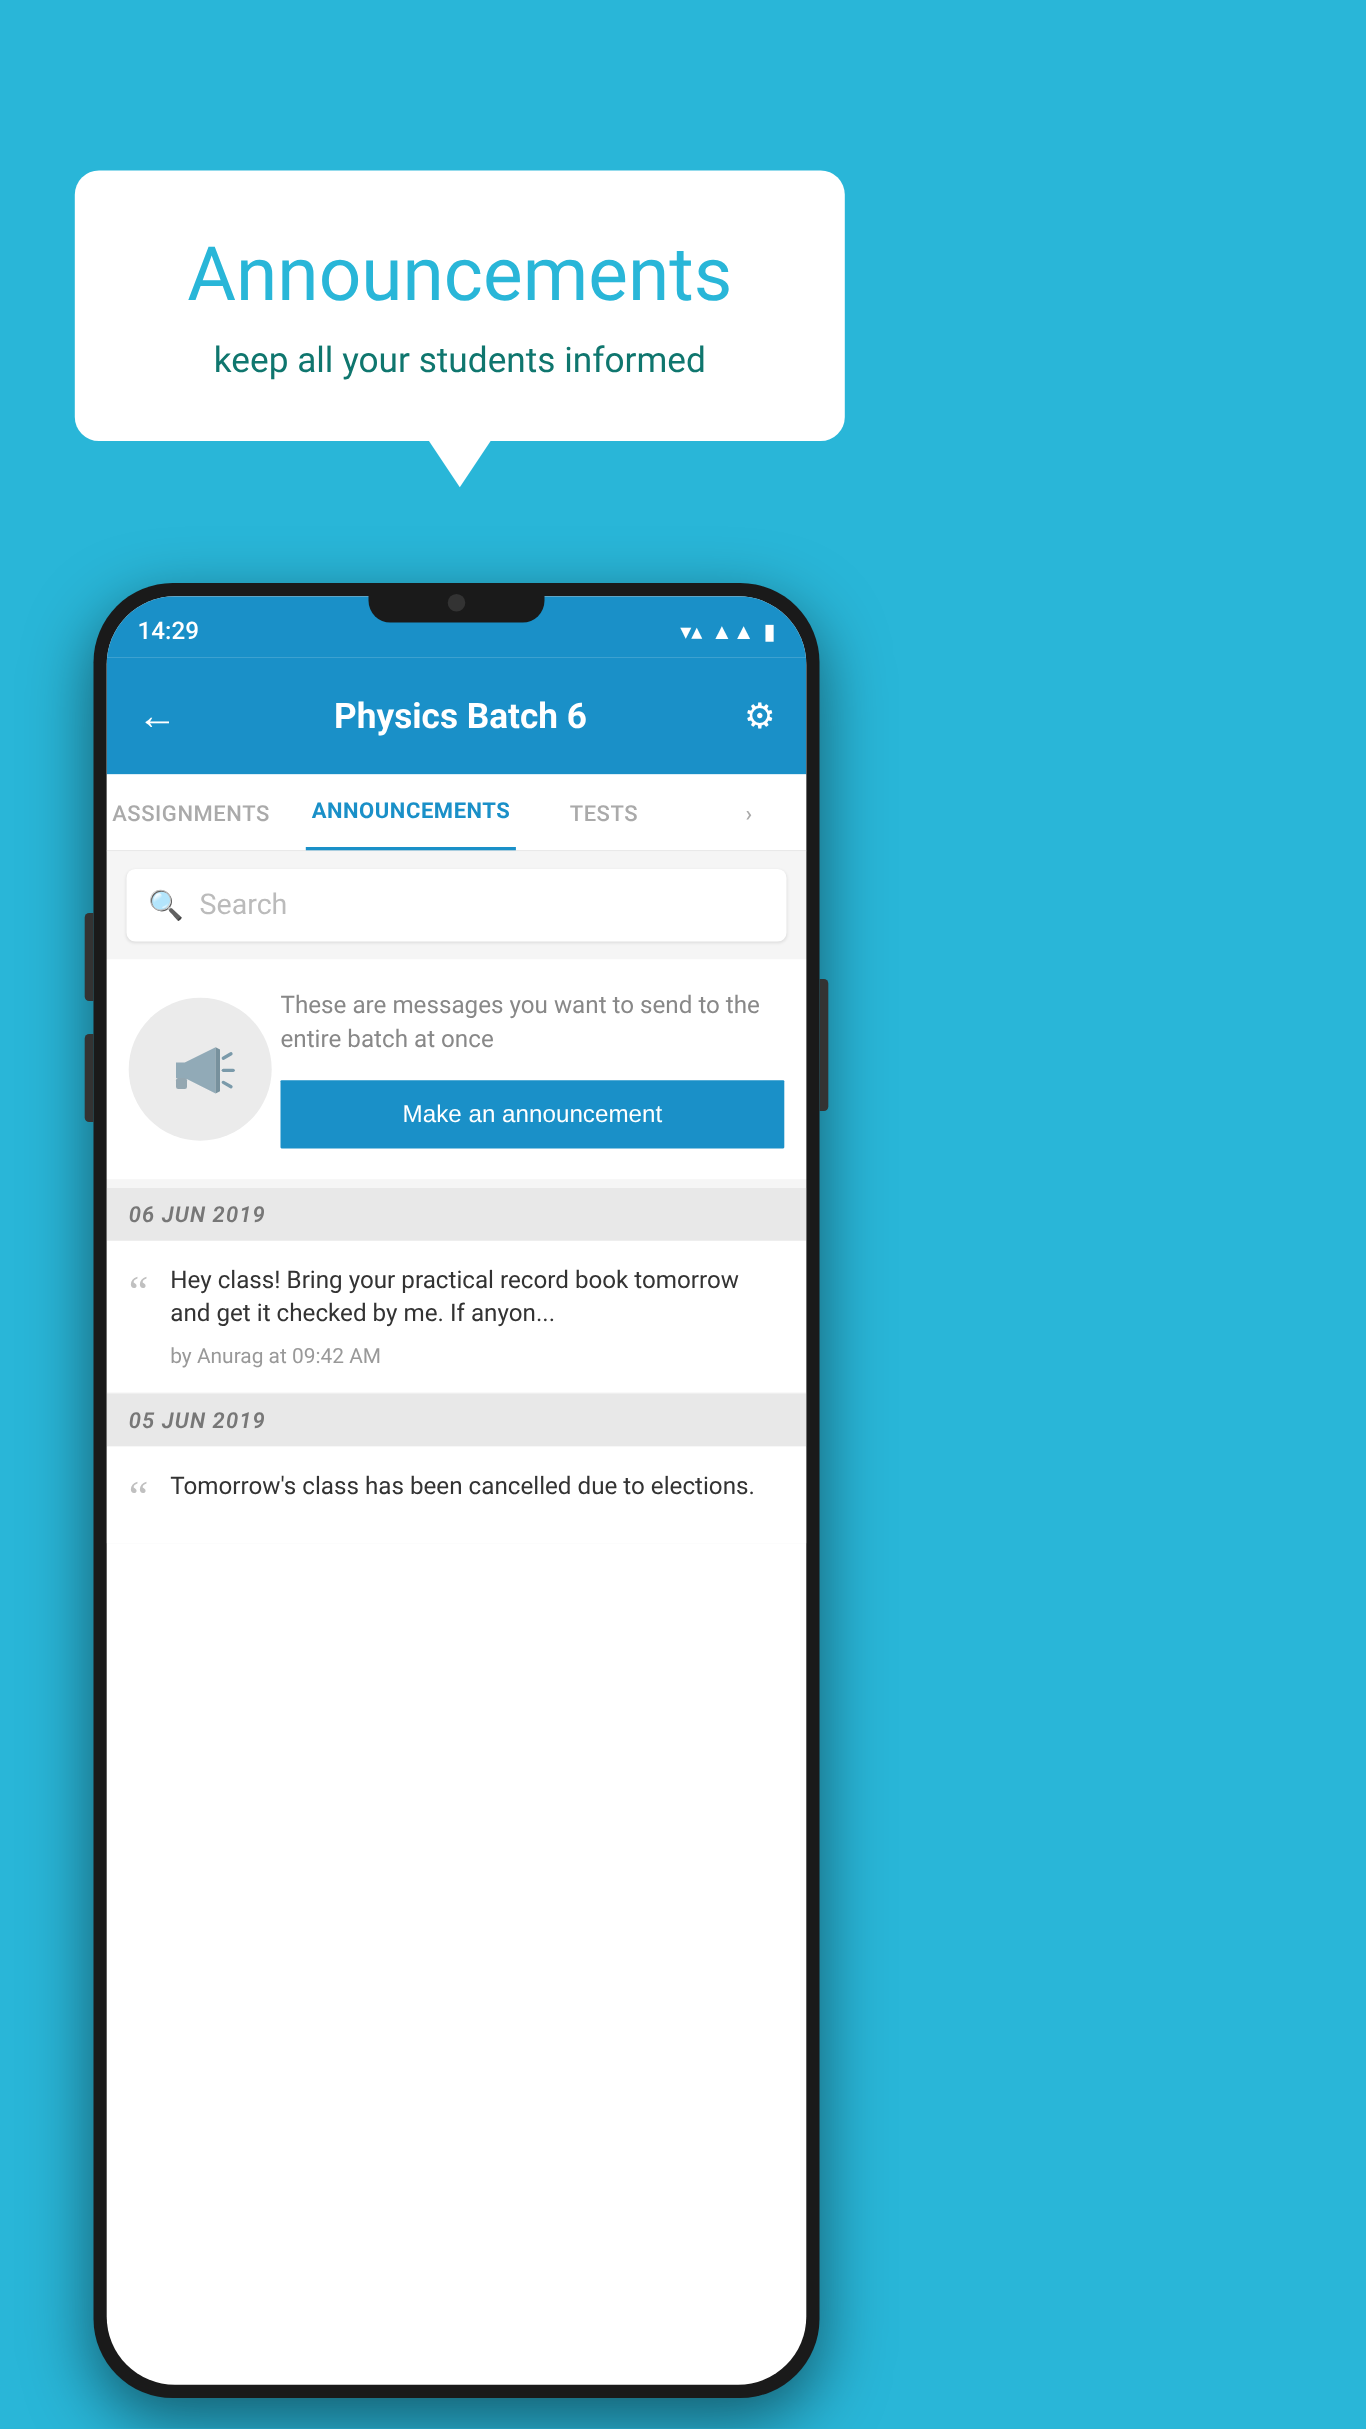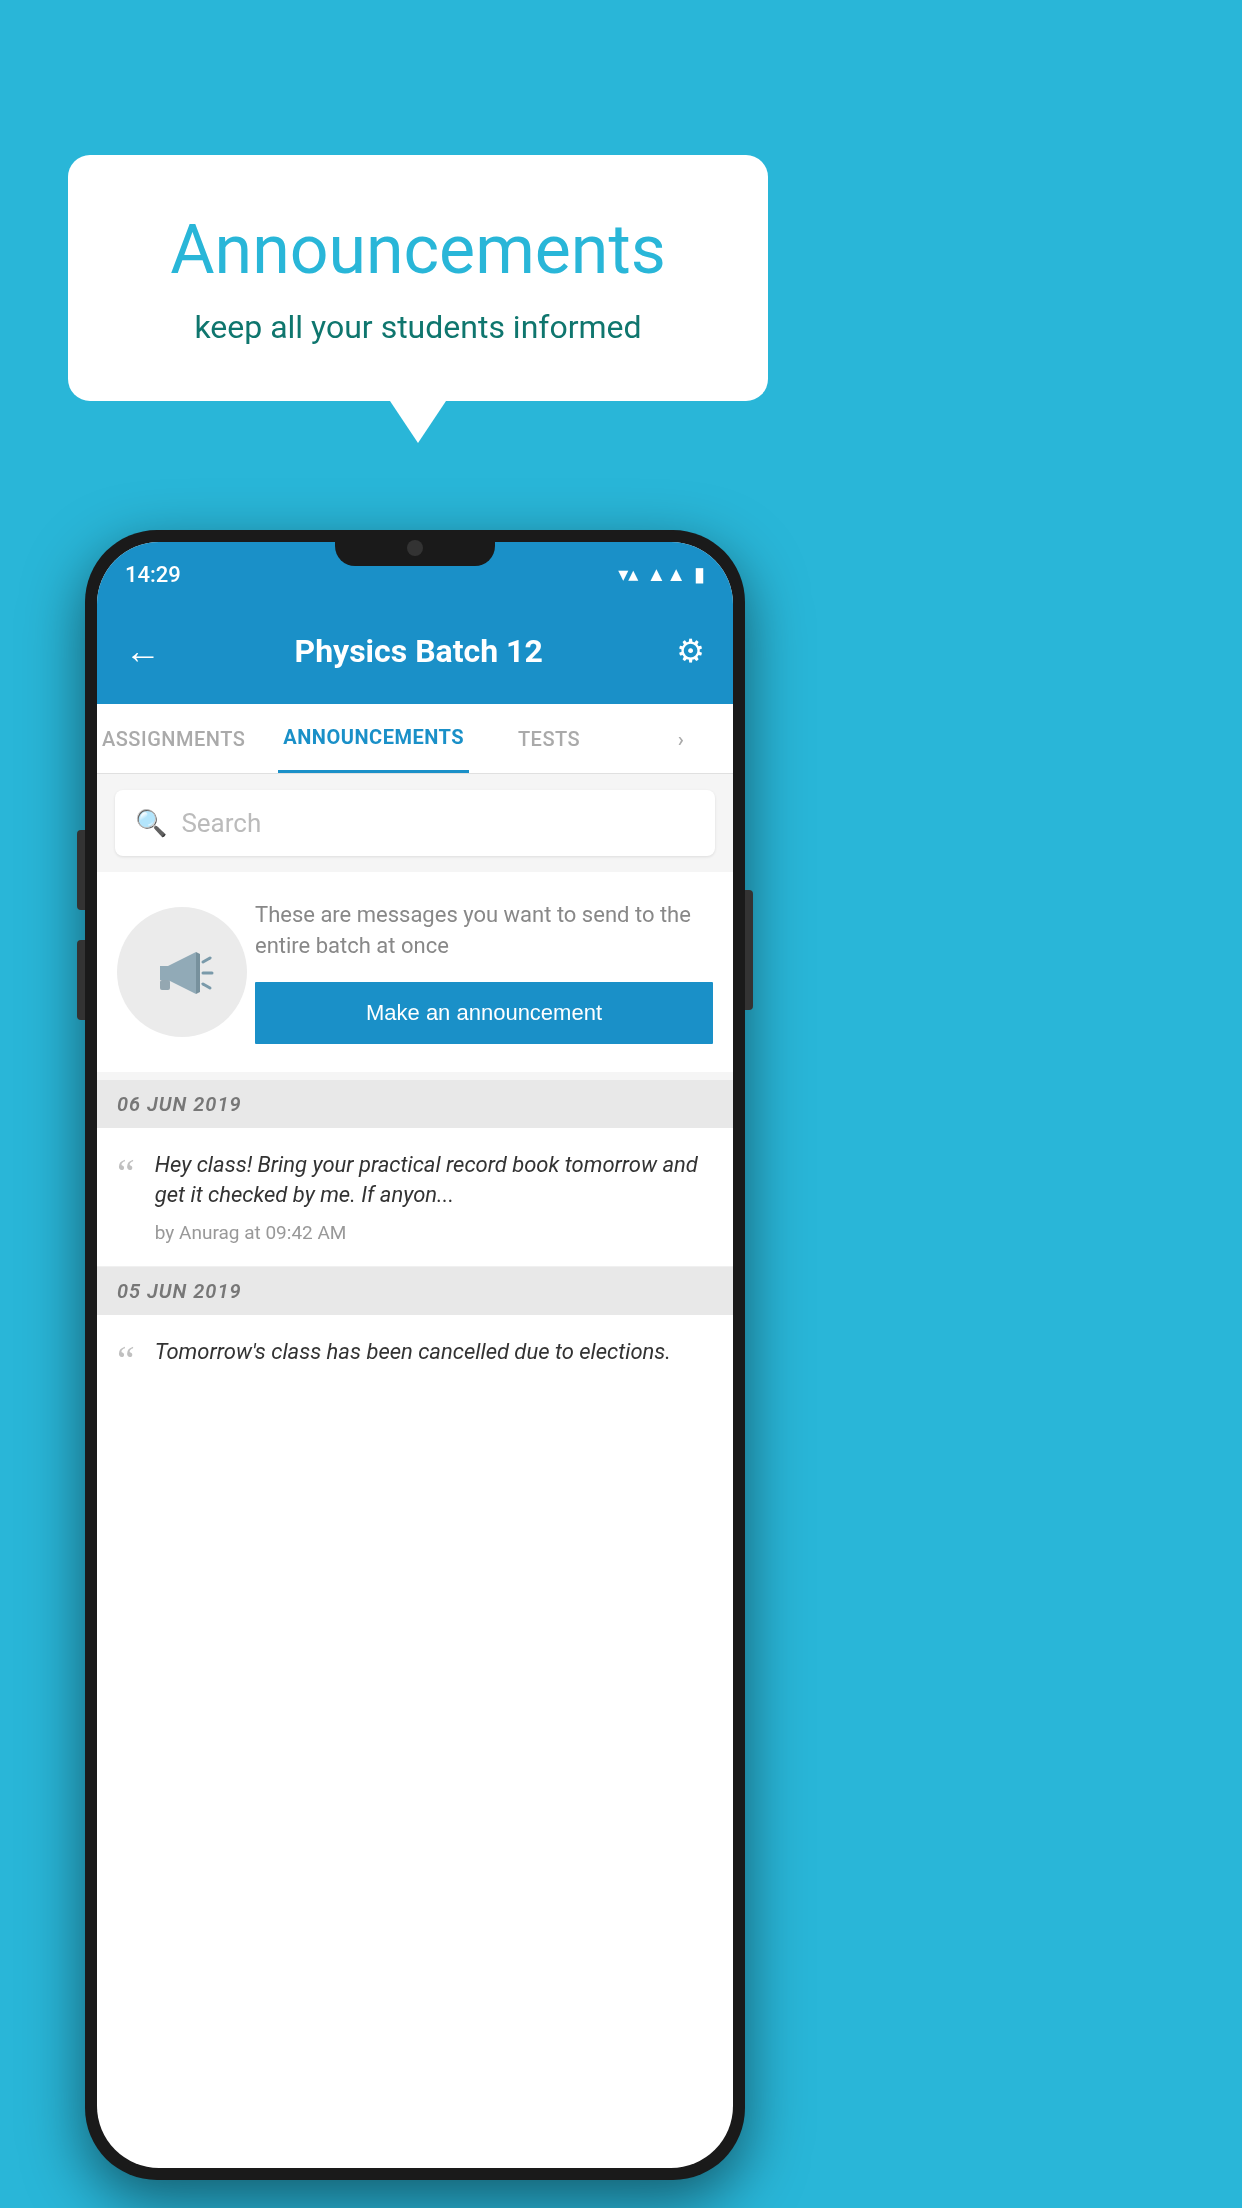"Physics Batch 12" div.header-title { text: 12 -> 6 }
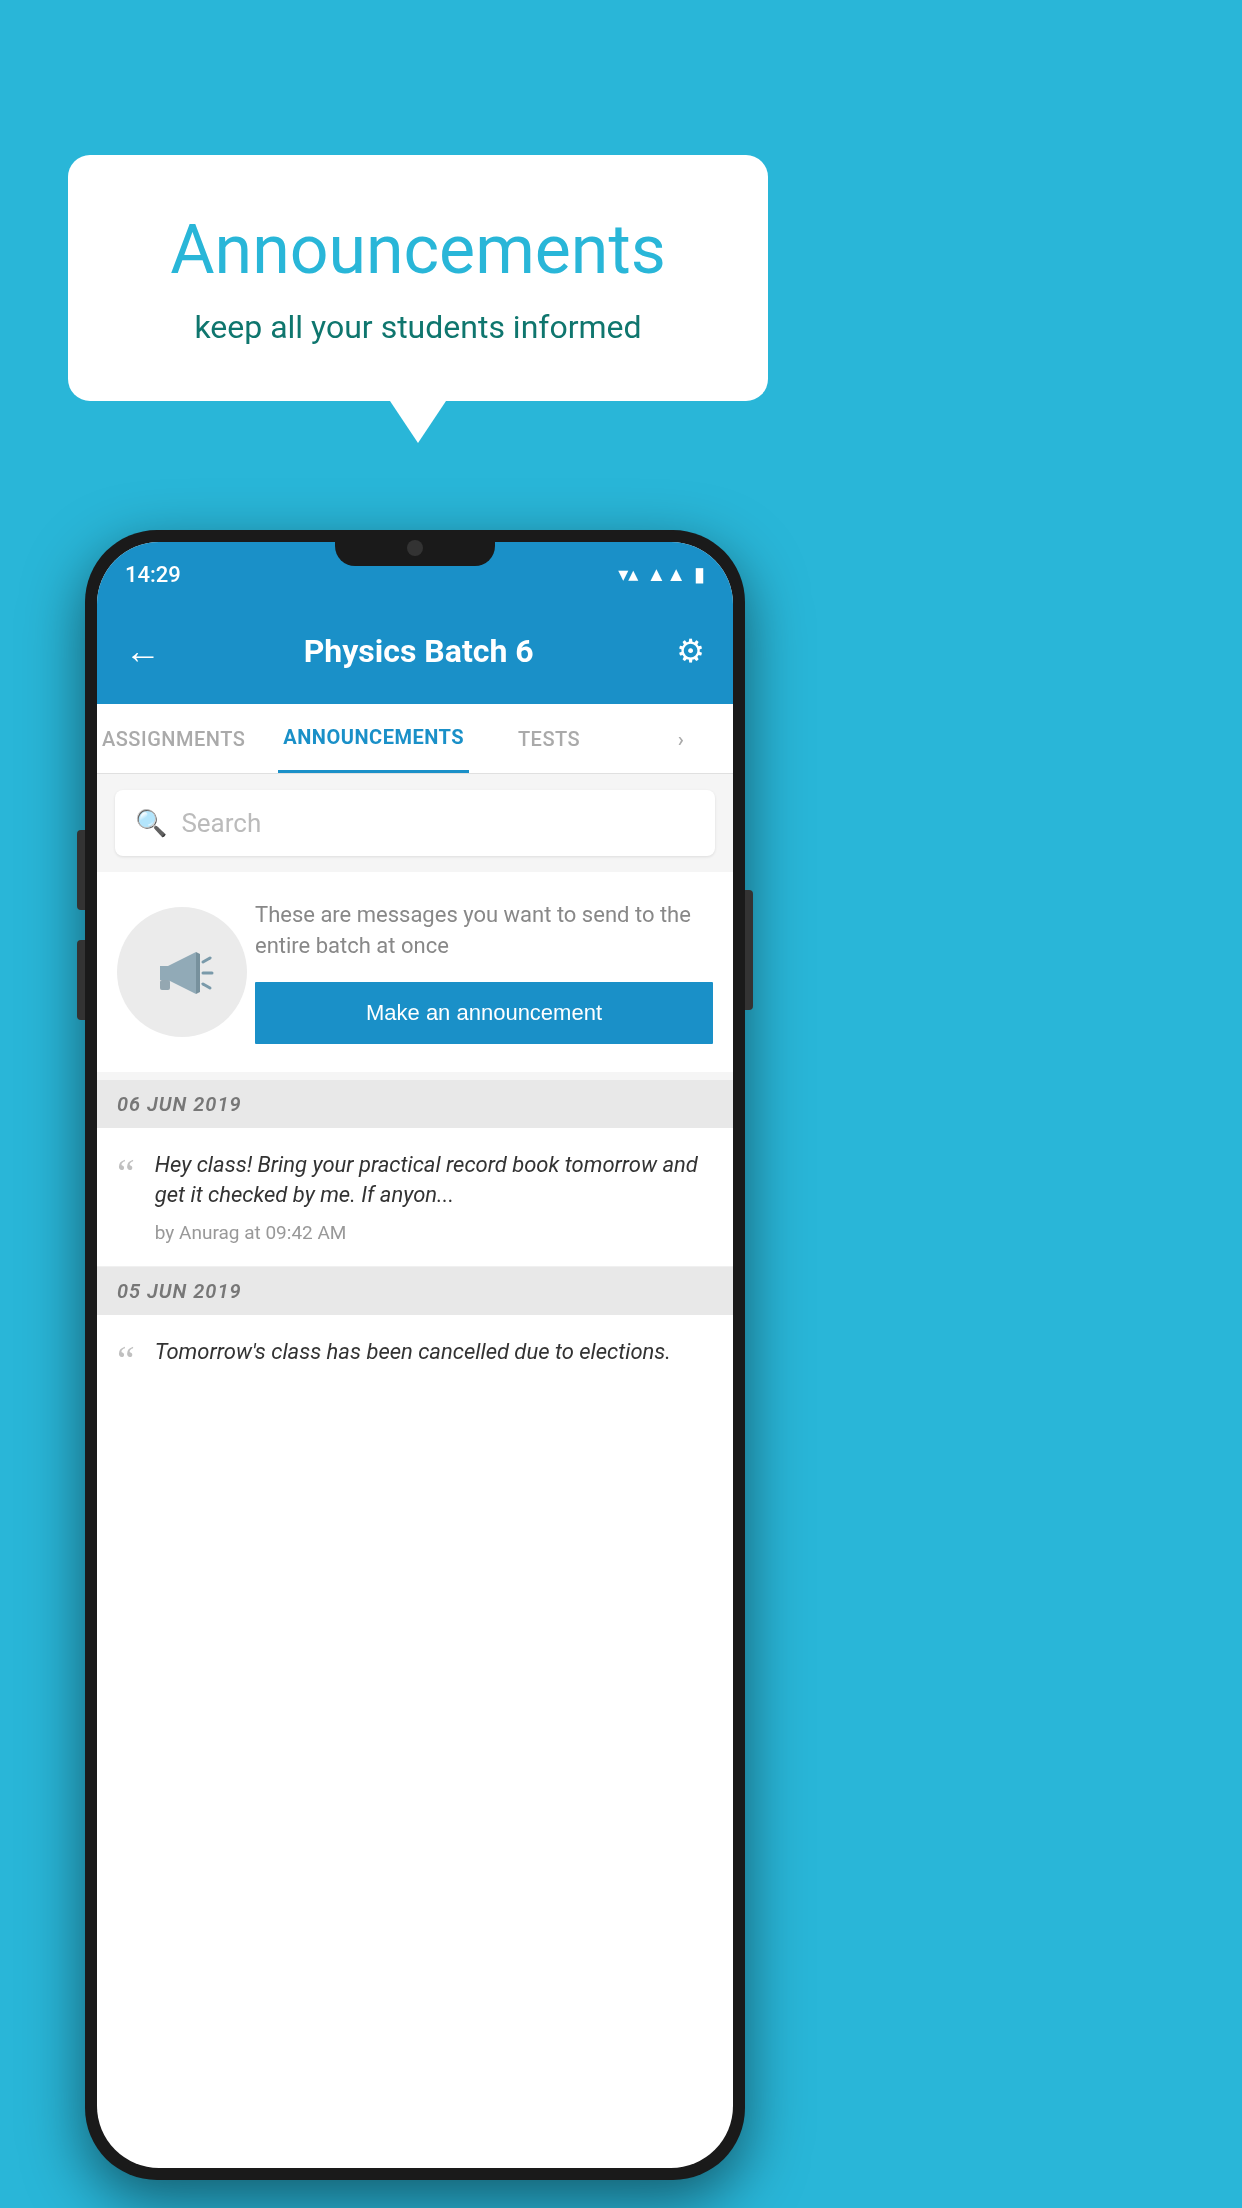"Hey class! Bring your practical" .announcement-text { font-style: italic -> none }
